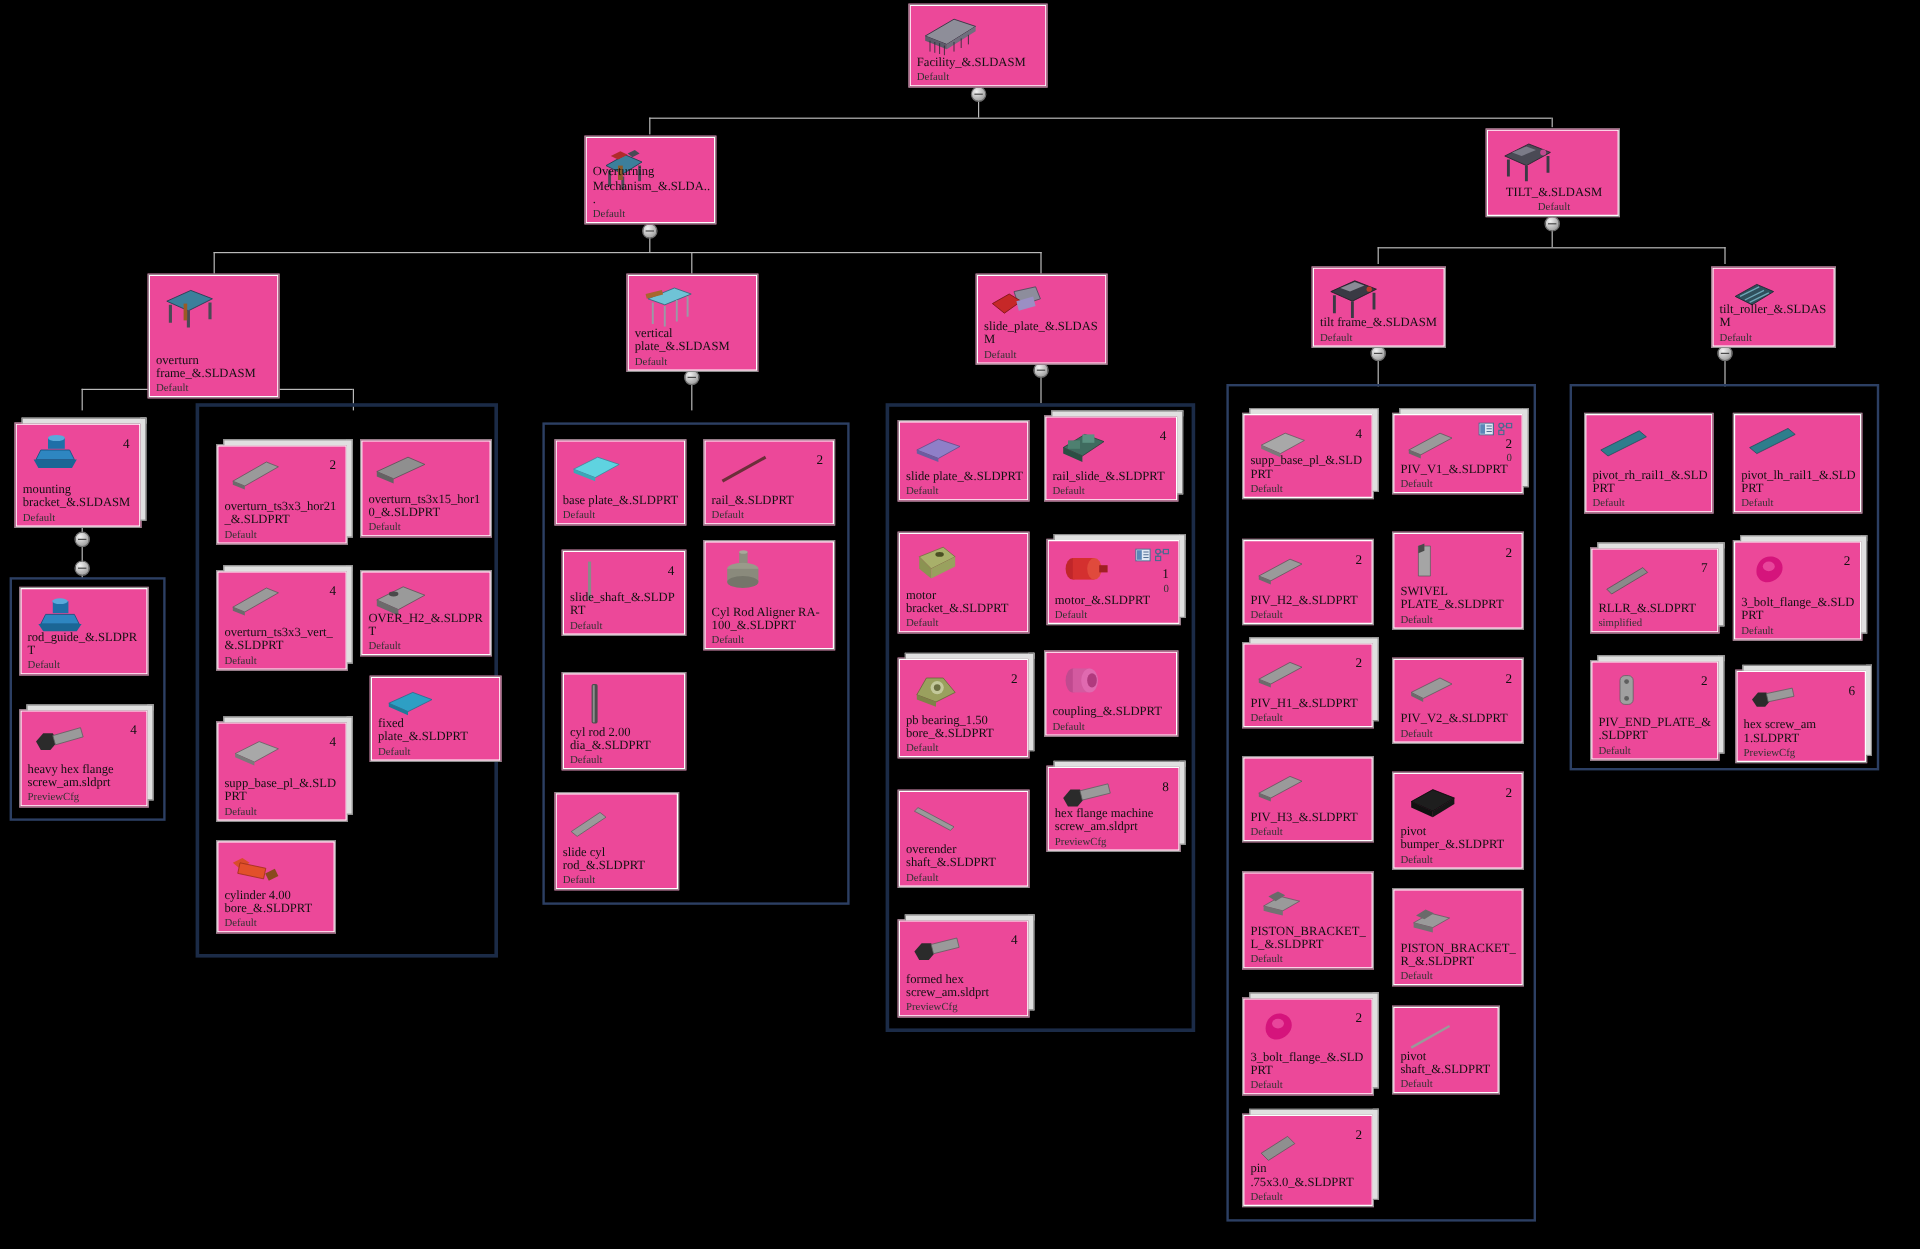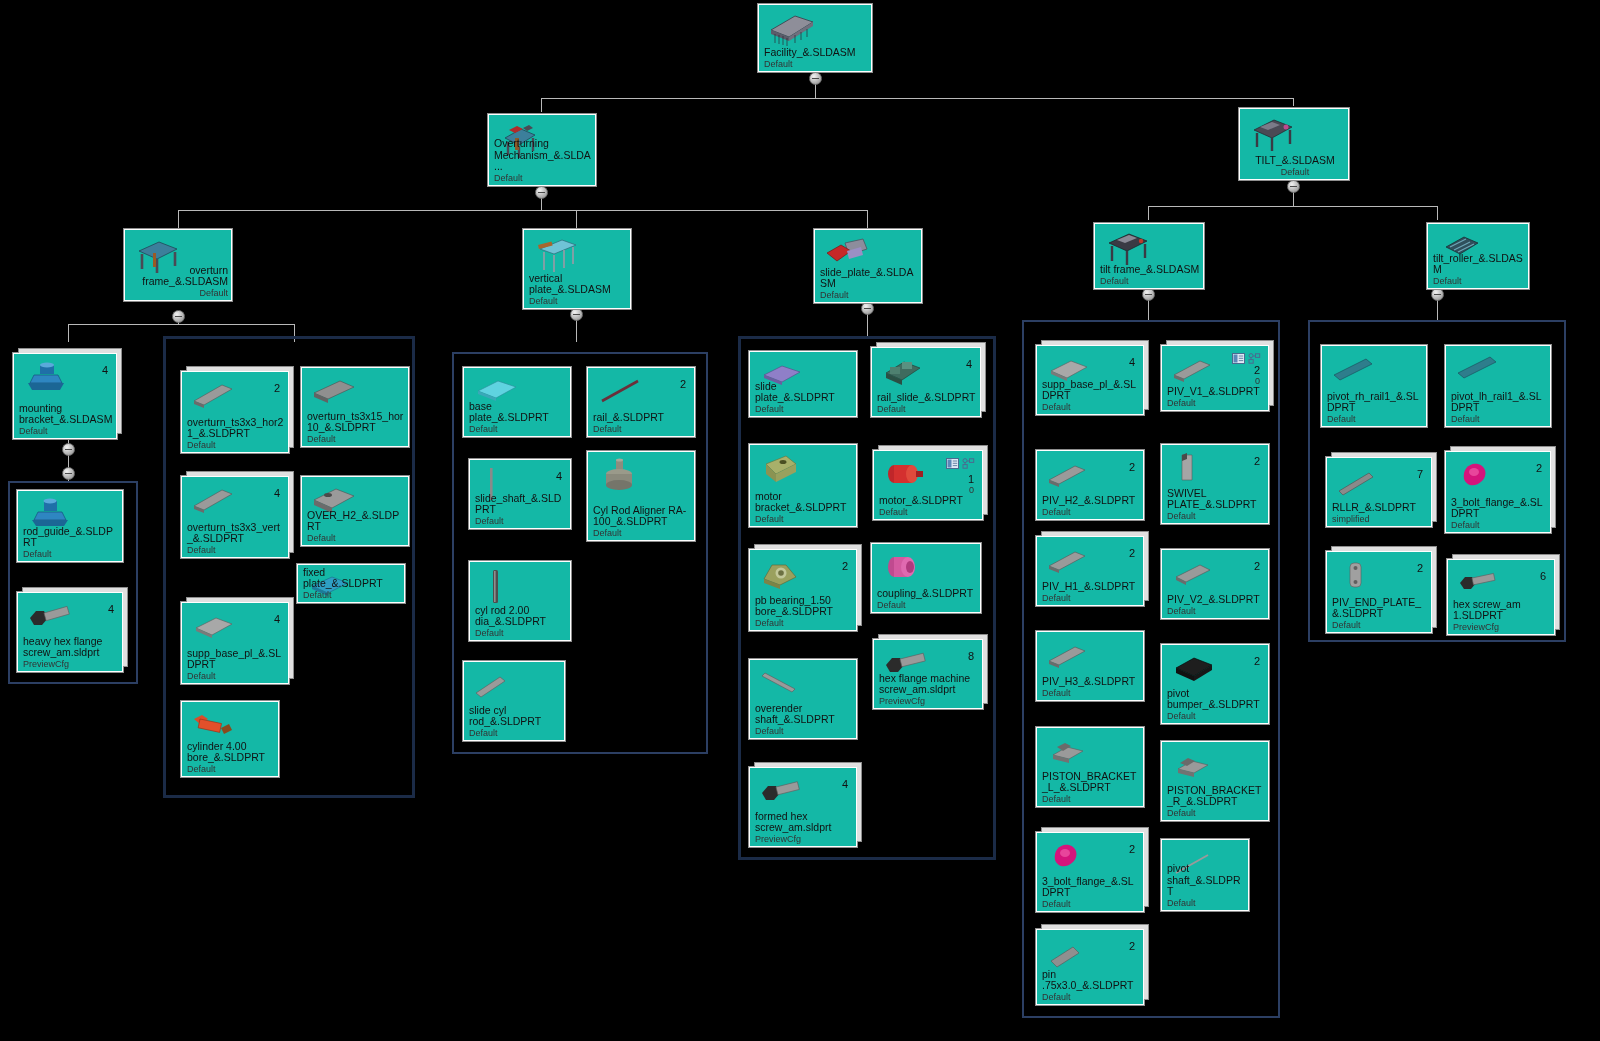"Facility_&.SLDASM" .node { background: #14b8a6 -> #ec4899; font-family: none -> Liberation Serif, serif }
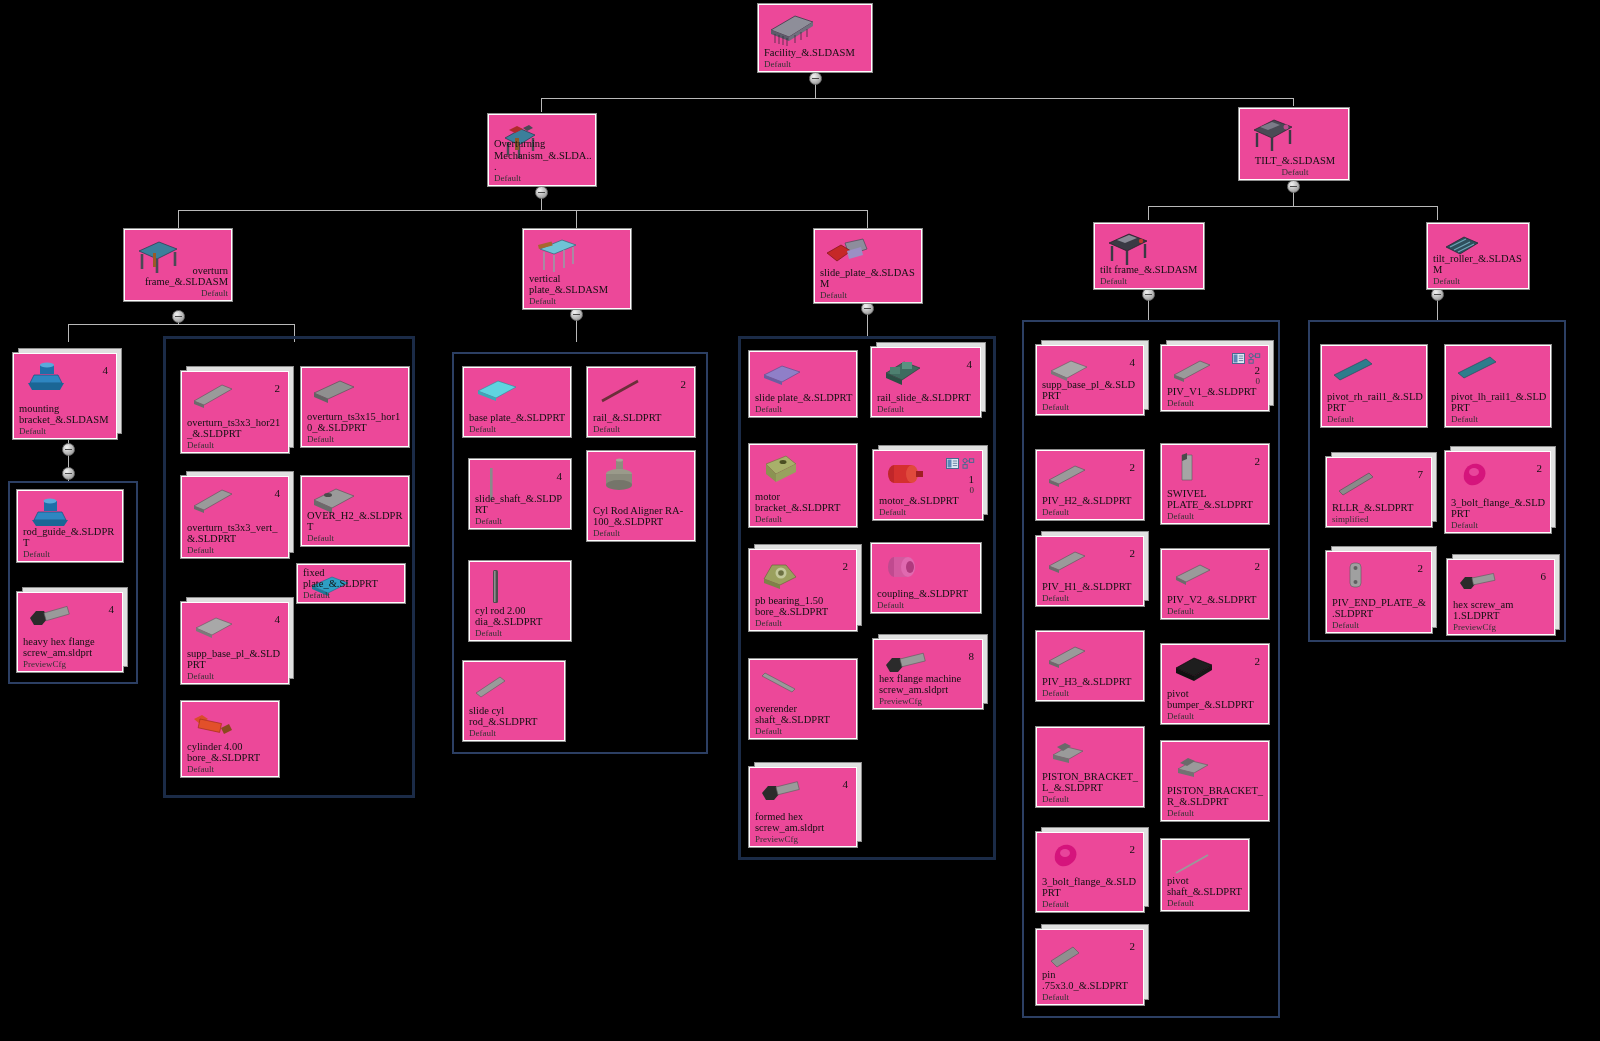"overturn frame_&.SLDASM" div.node { height: 74px -> 104px; text-align: right -> none }
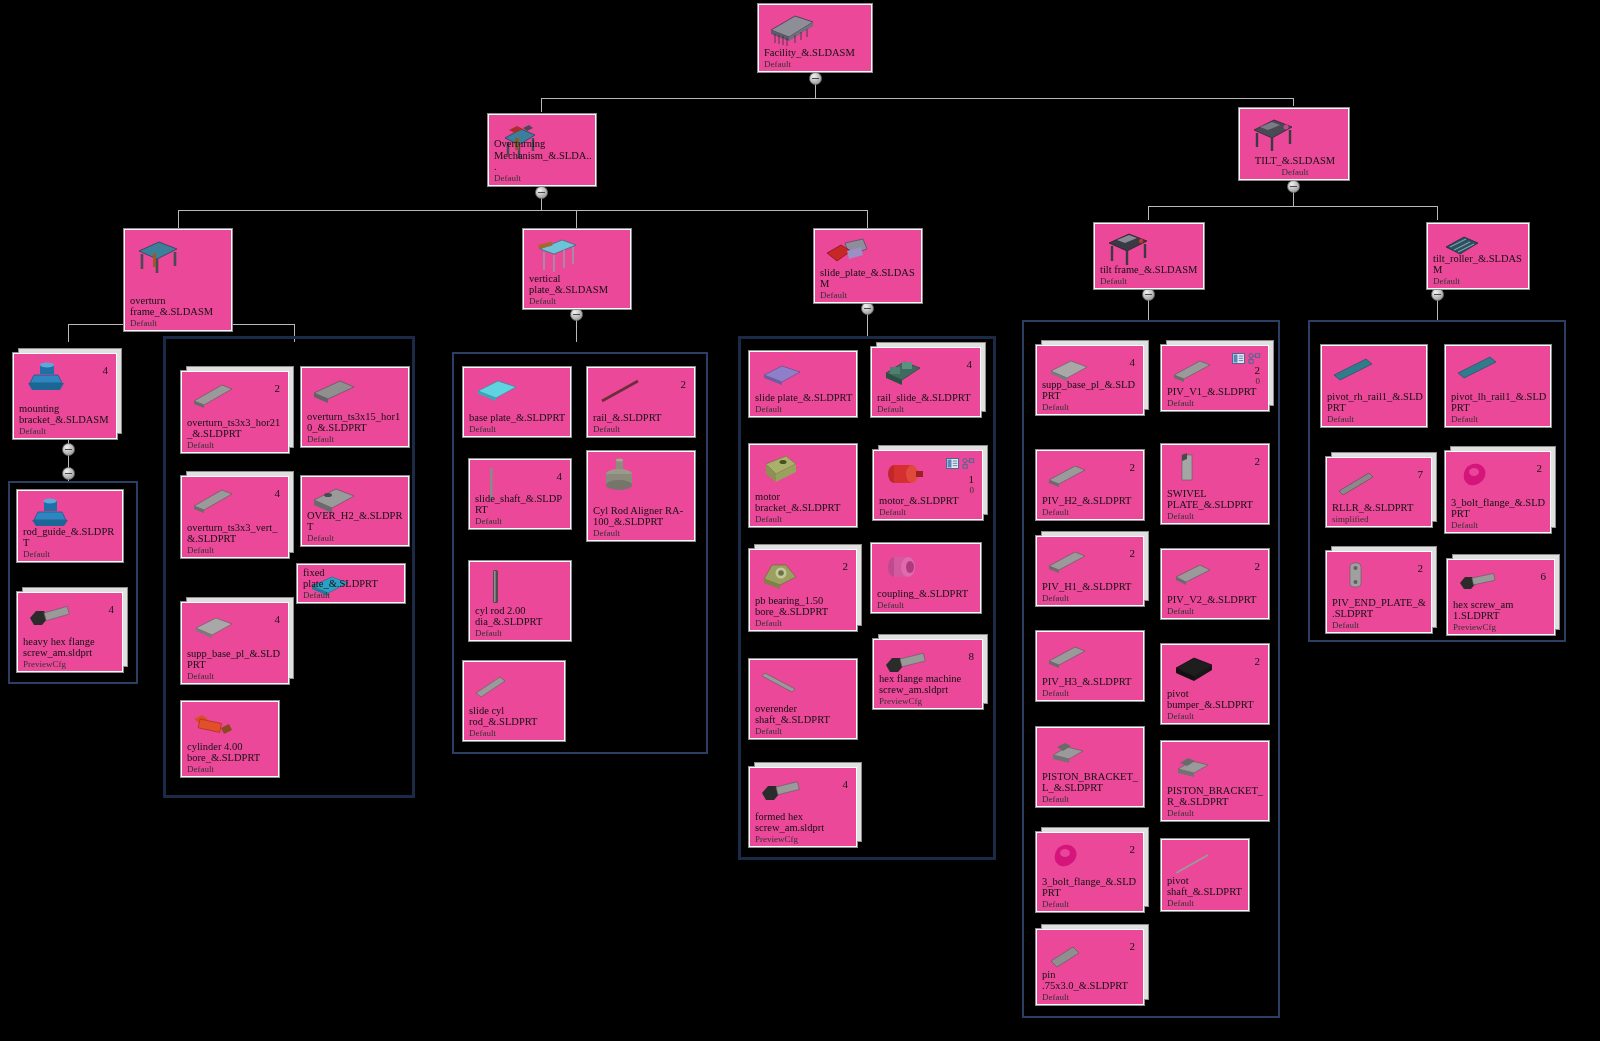"fixed plate_&.SLDPRT" div.node { height: 41px -> 72px; left: 296px -> 308px }
